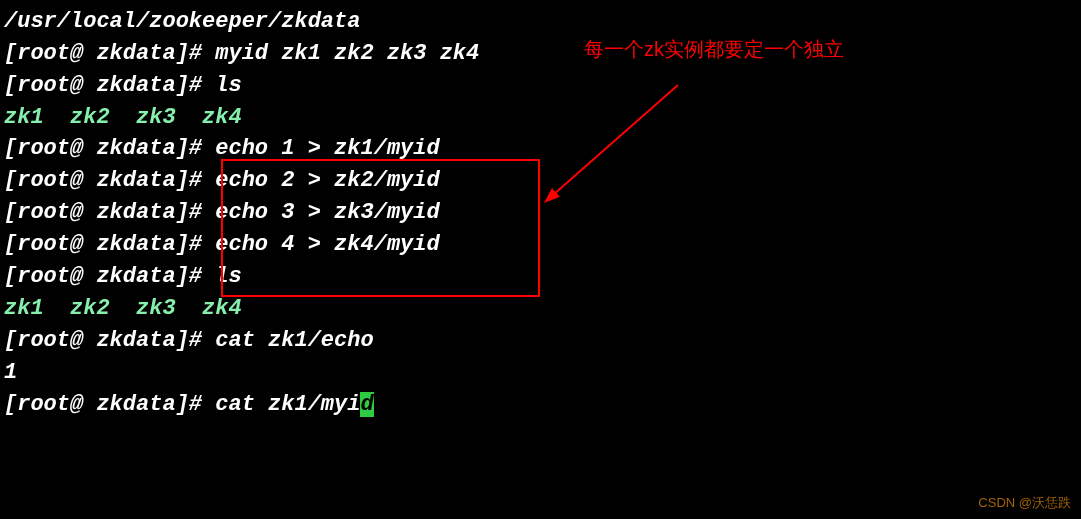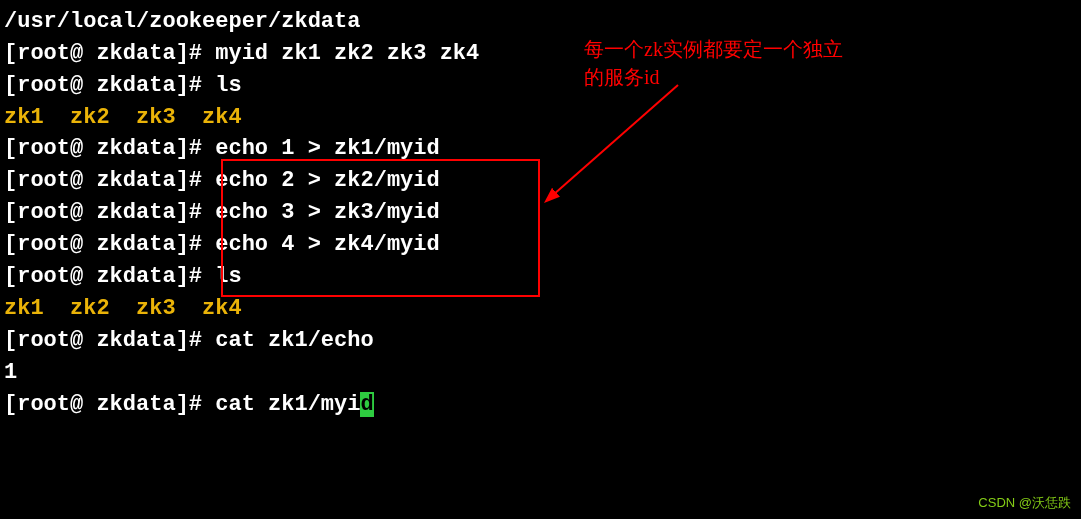"/usr/local/zookeeper/zkdata" .line { font-style: none -> italic }
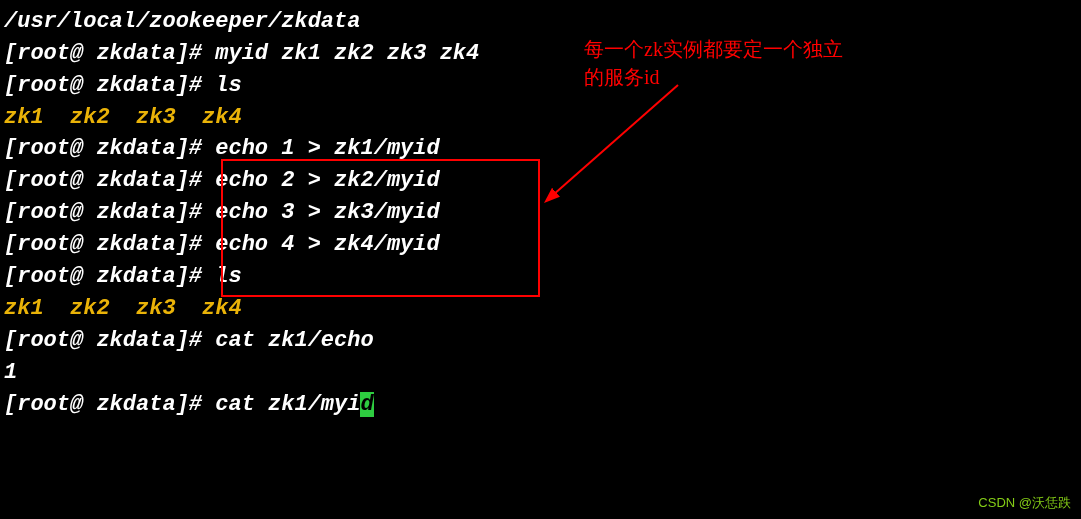"每一个zk实例都要定一个独立" .annotation-text { font-family: Liberation Serif, serif -> Liberation Sans, sans-serif }
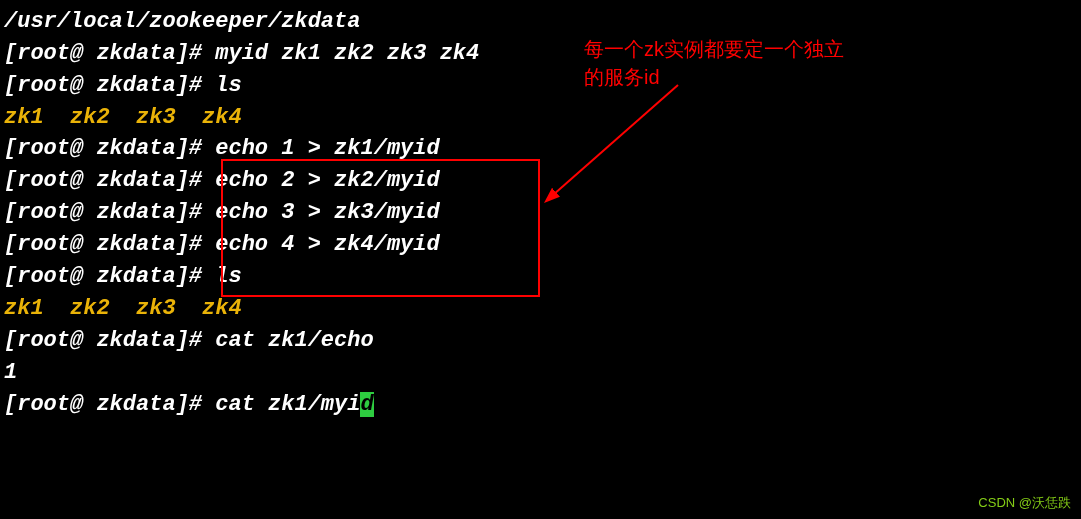"的服务id" div { html: <div>的服务id</div> -> none }
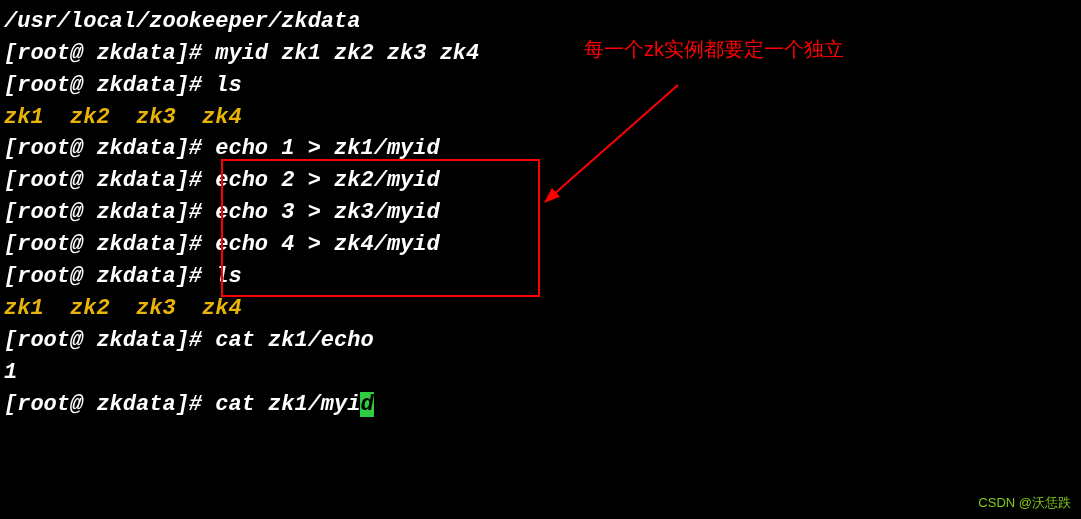"zk1" .dir { color: #eab308 -> #86efac }
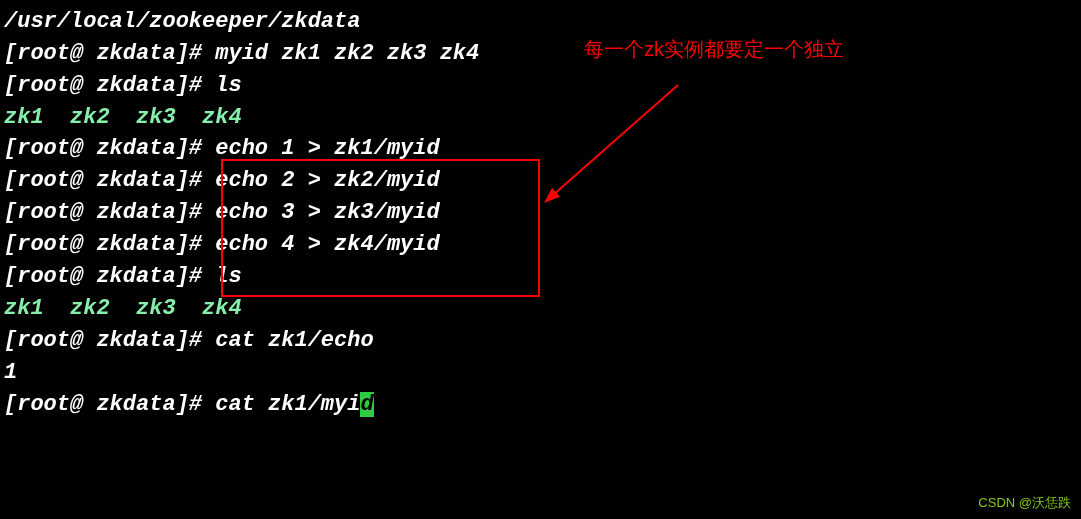"CSDN @沃恁跌" .watermark { color: #84cc16 -> #a16207 }
